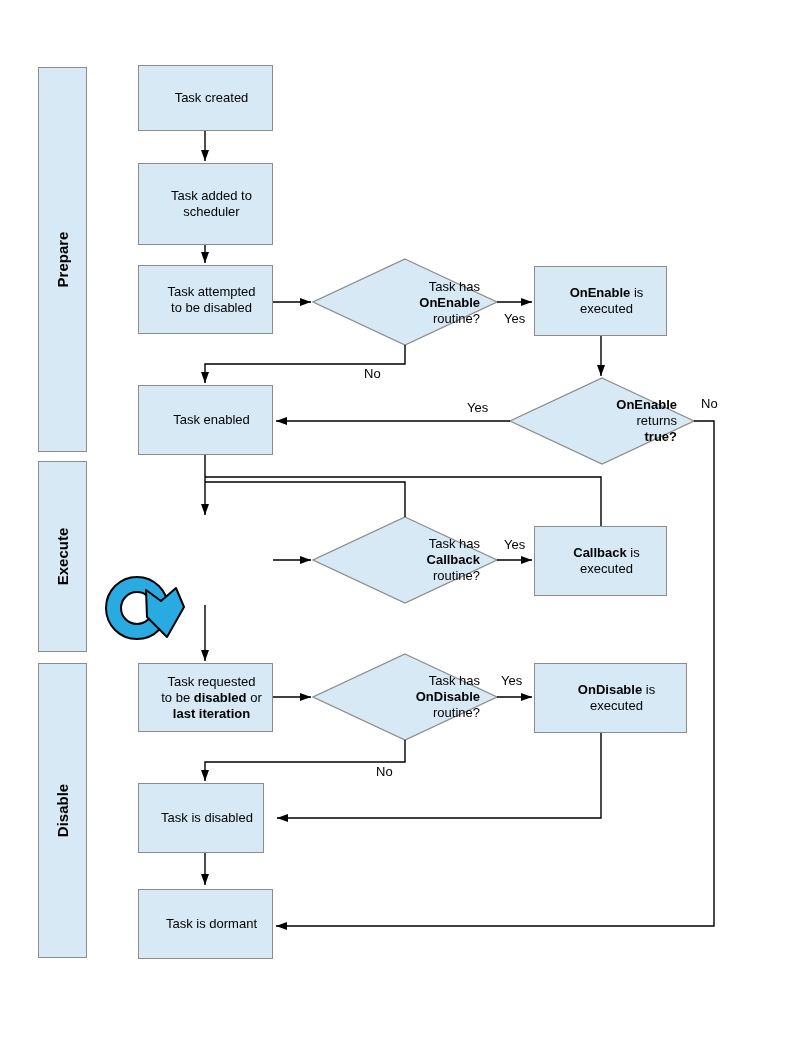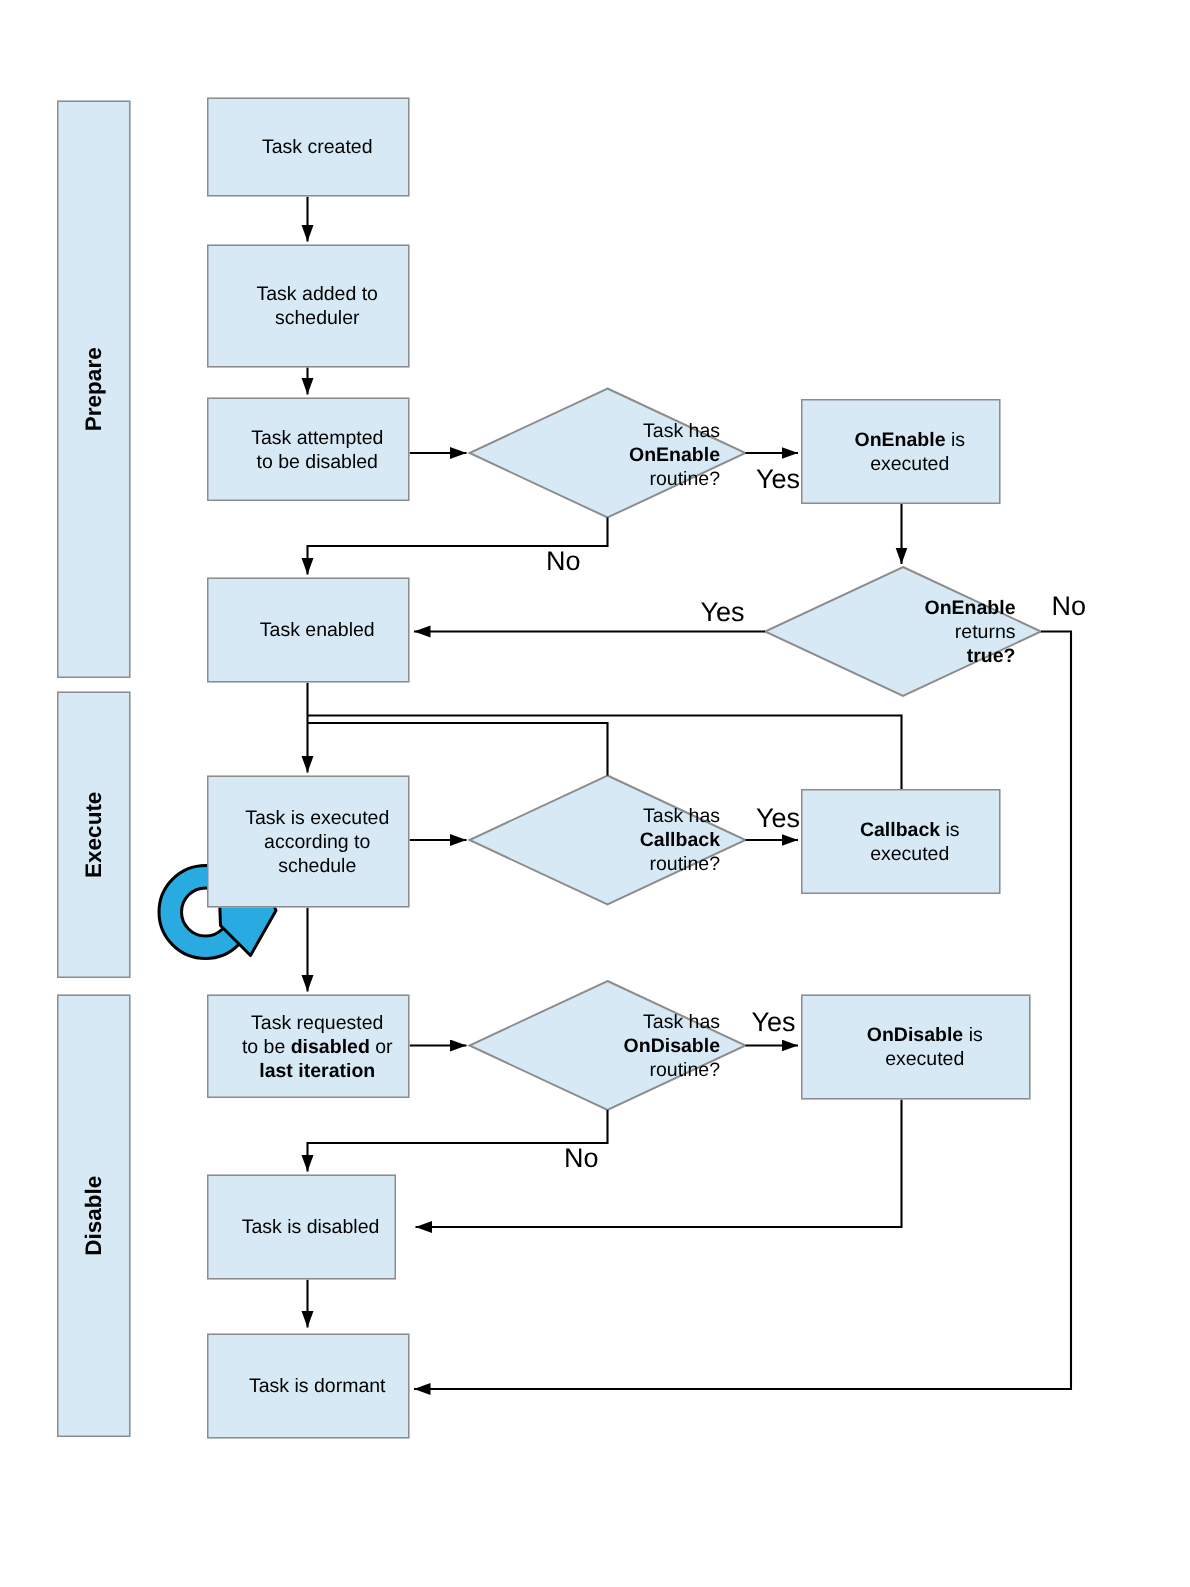"Yes" .elabel { font-size: 18px -> 13px }
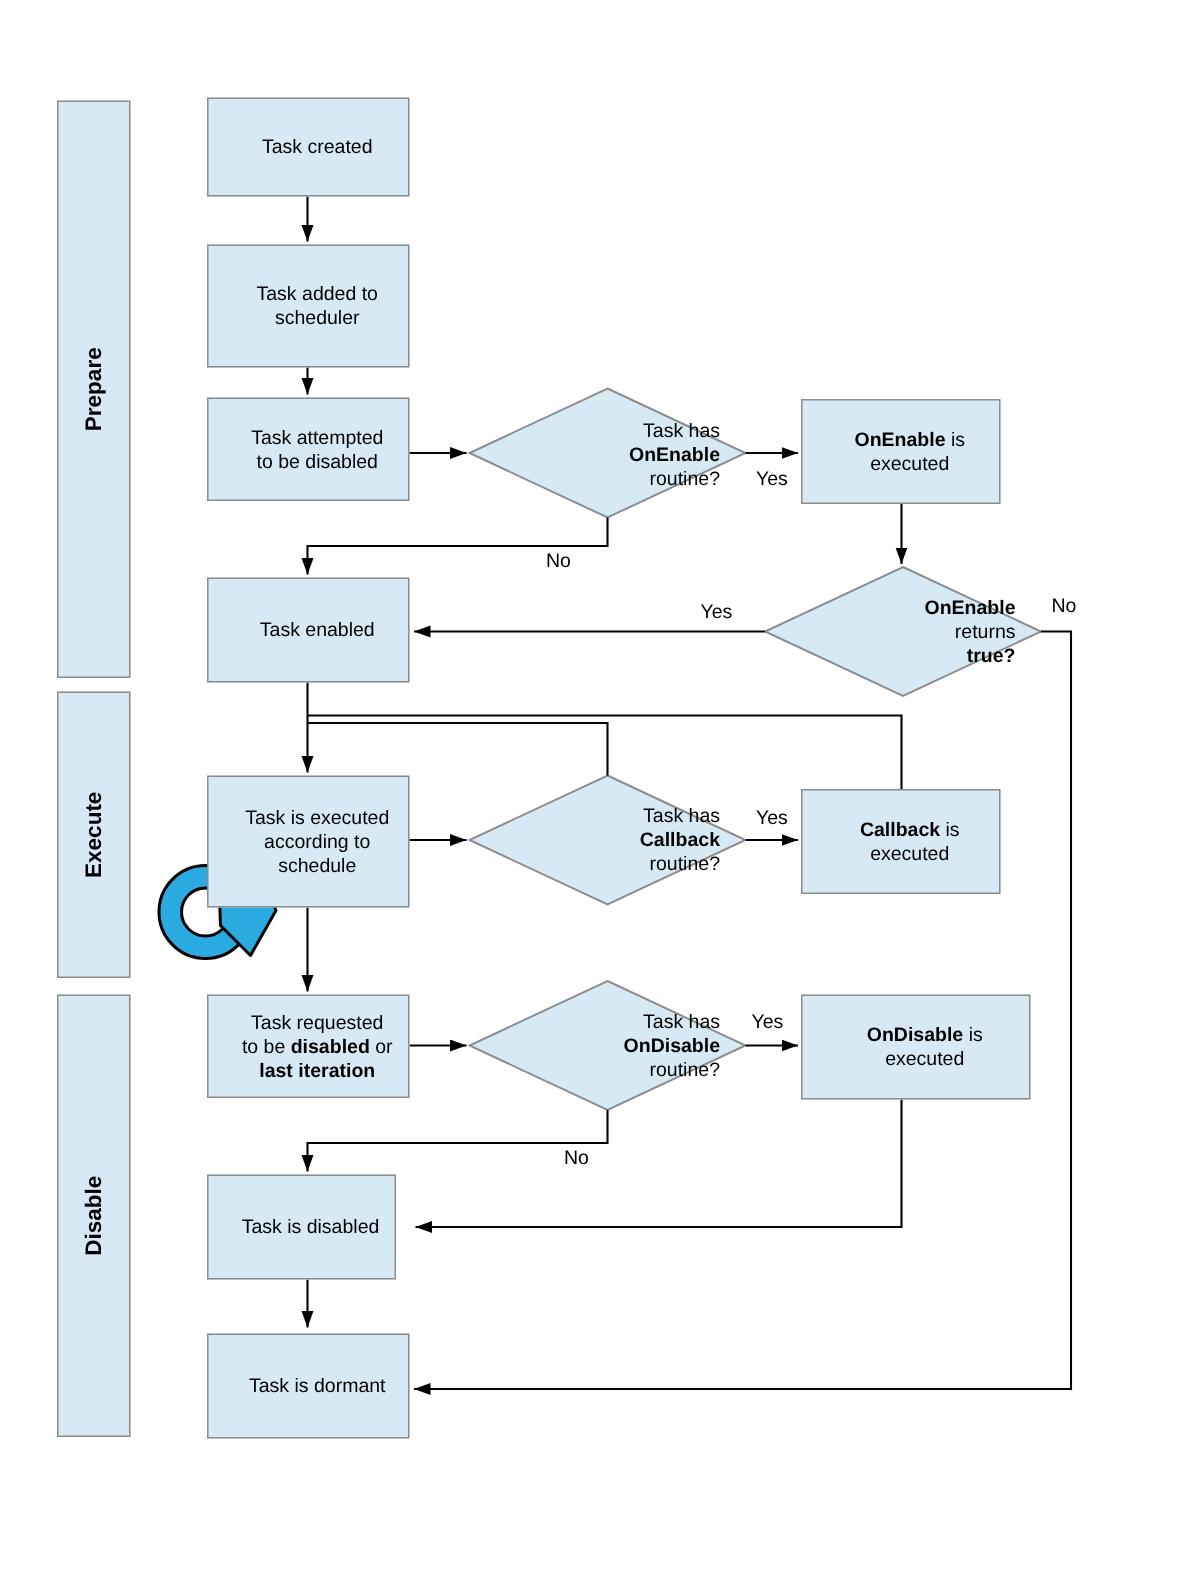"Task is executed" div.node { html: <div> <span>Task is executed</span> <span>according to</span> <span>schedule</span> </div> -> none }
